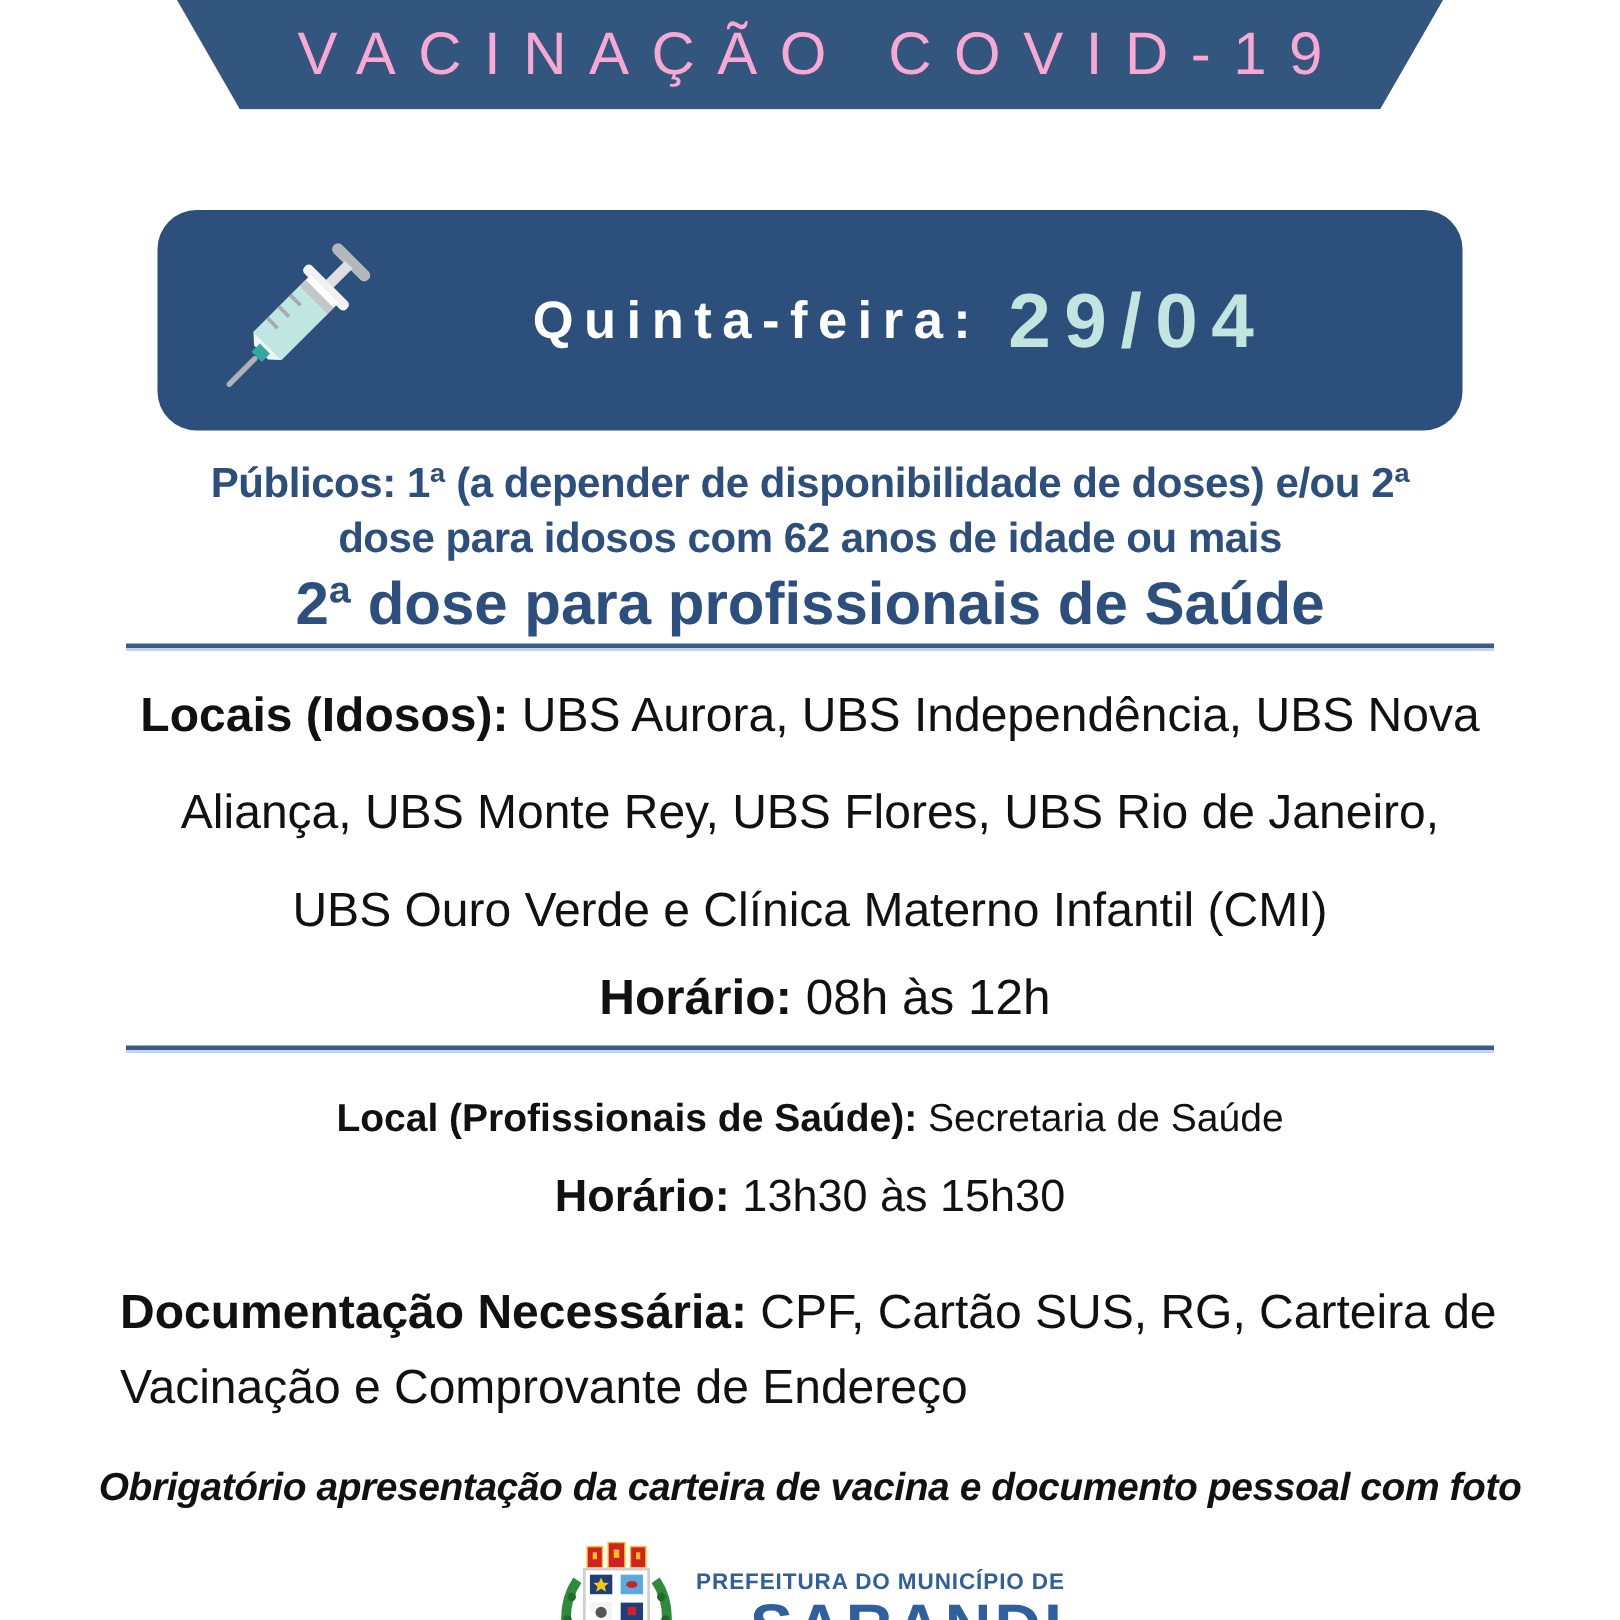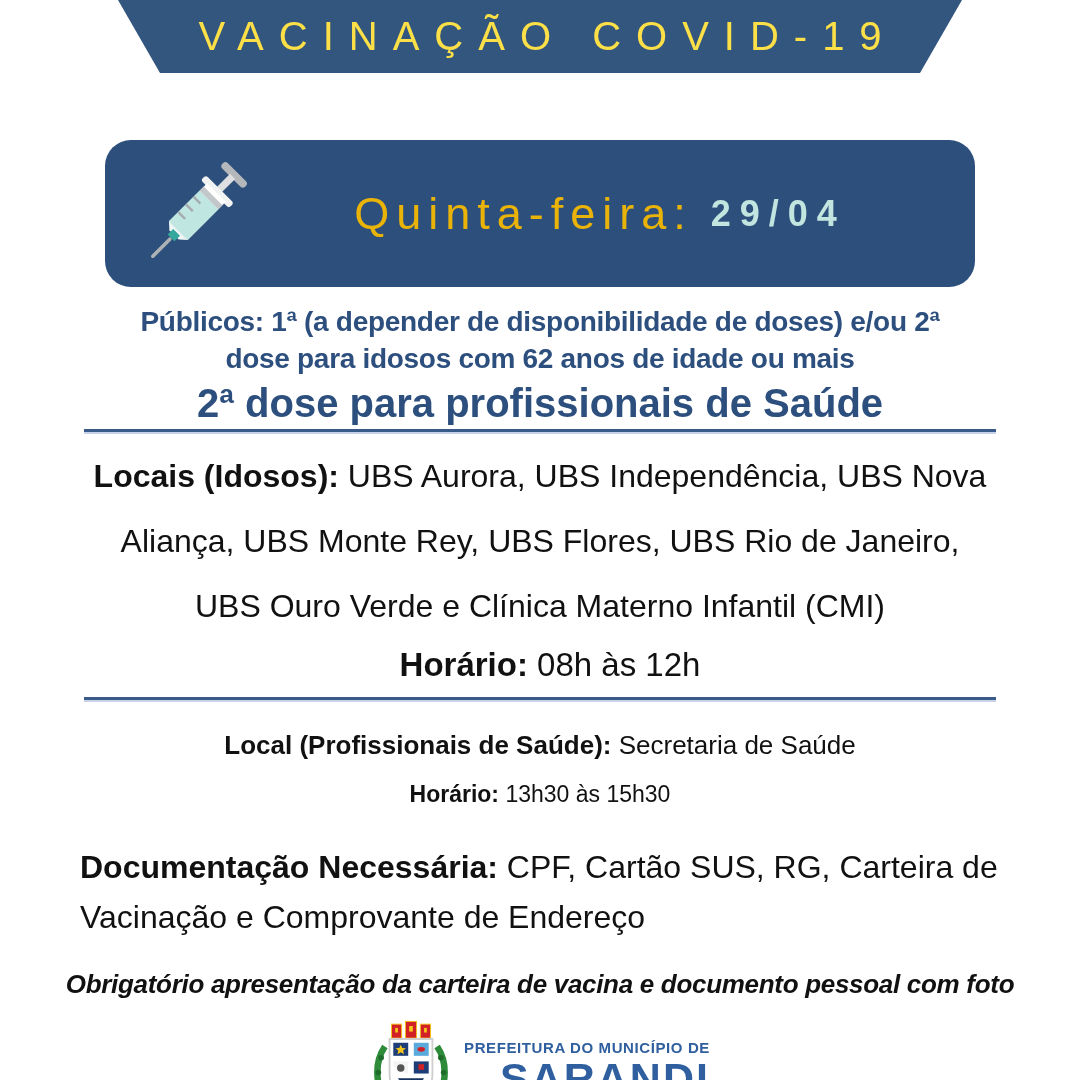"VACINAÇÃO COVID-19" .banner-title { color: #fde047 -> #f9a8d4 }
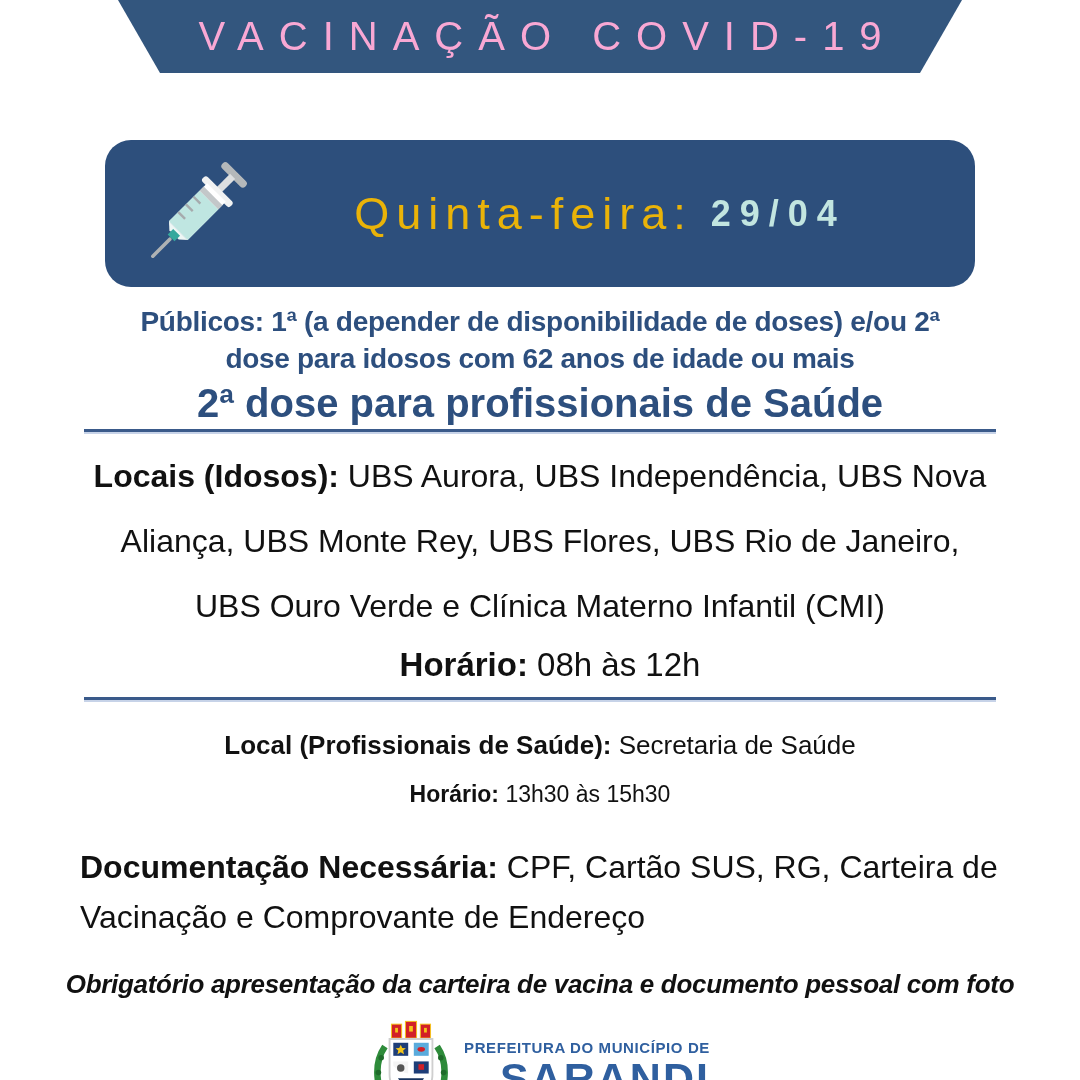"Quinta-feira:" .day-label { color: #eab308 -> #ffffff; font-size: 45px -> 35px; font-weight: normal -> bold }
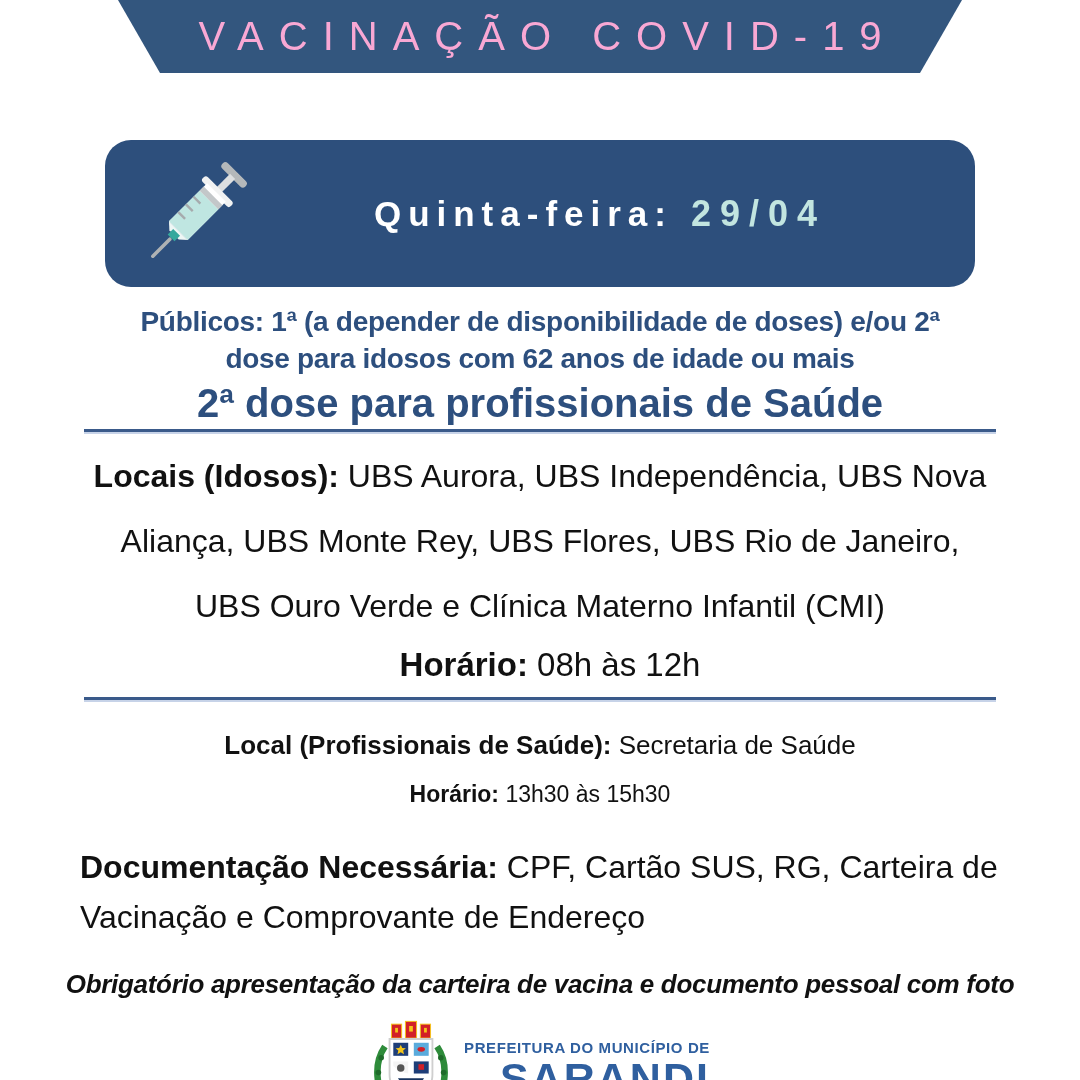"29/04" .date-value { font-size: 36px -> 51px }
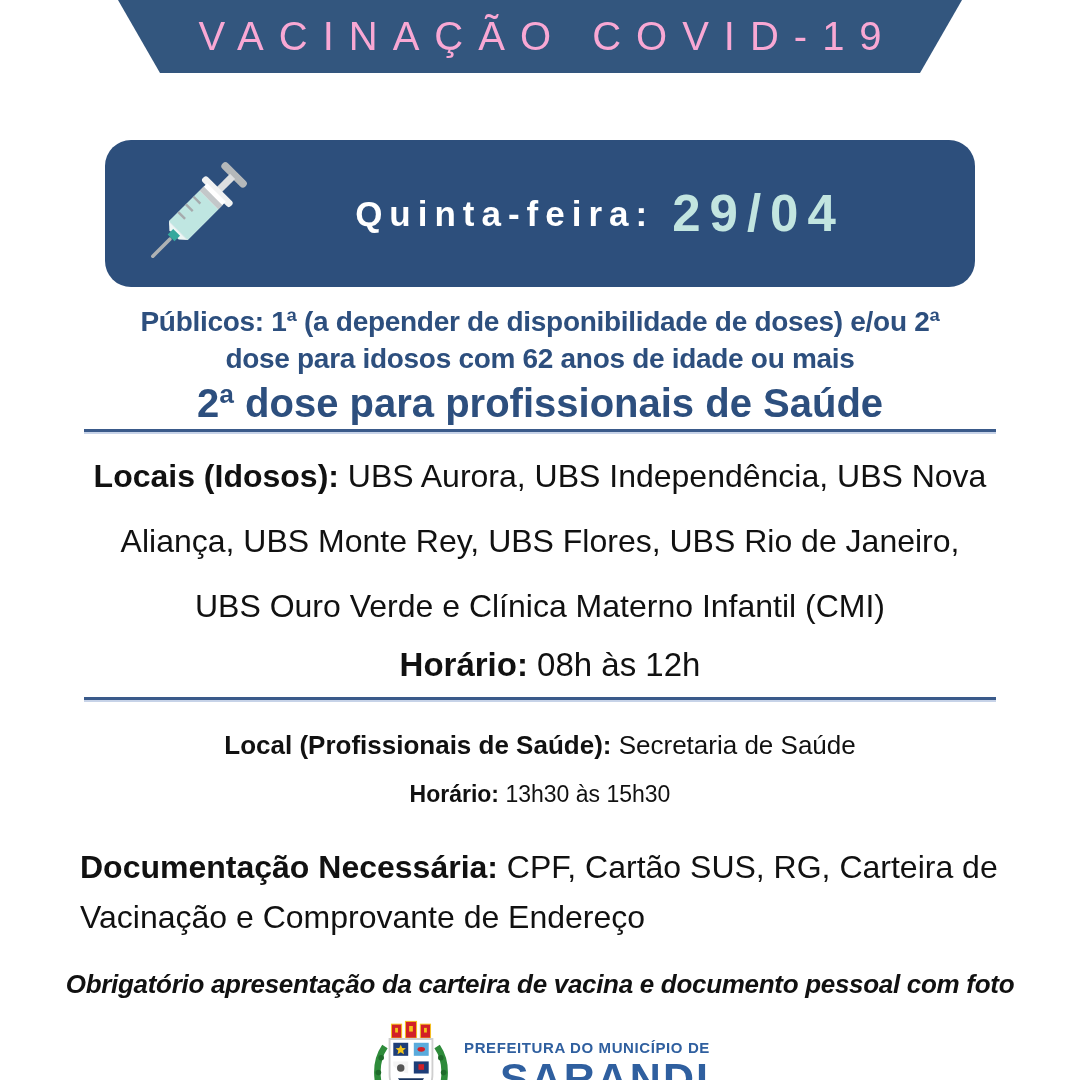"Horário: 13h30 às 15h30" .schedule-2 { font-size: 23px -> 30px }
